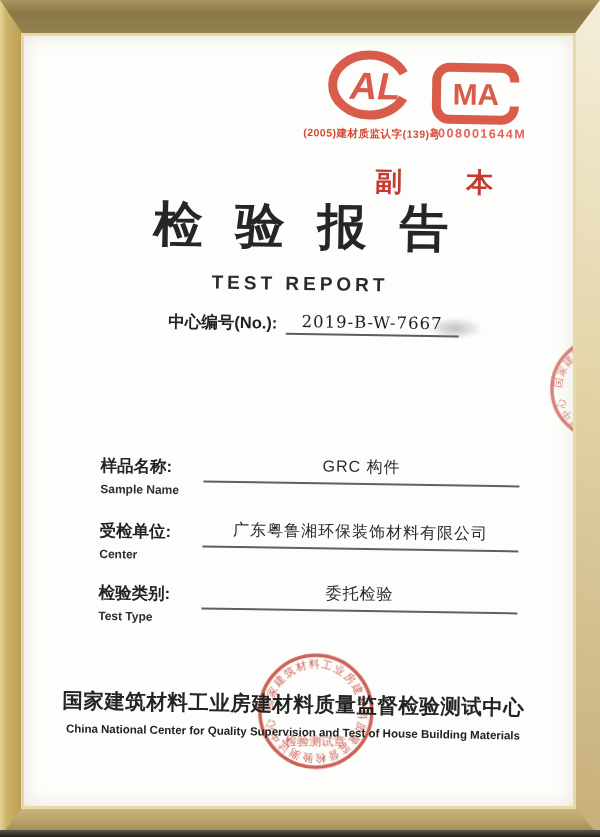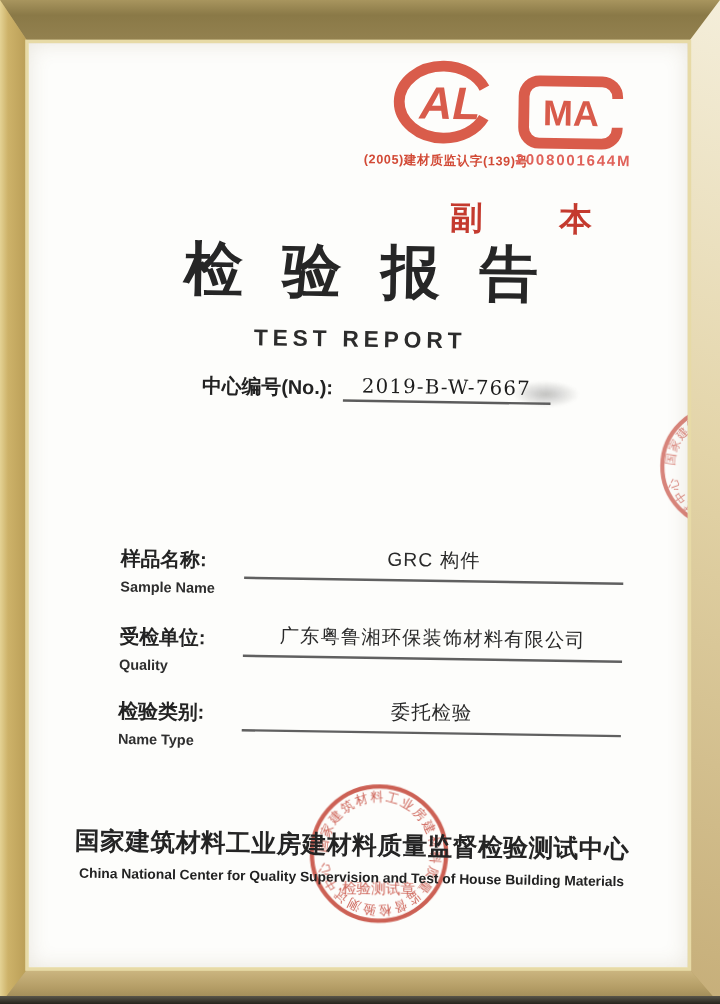"Quality" span.en { text: Quality -> Center }
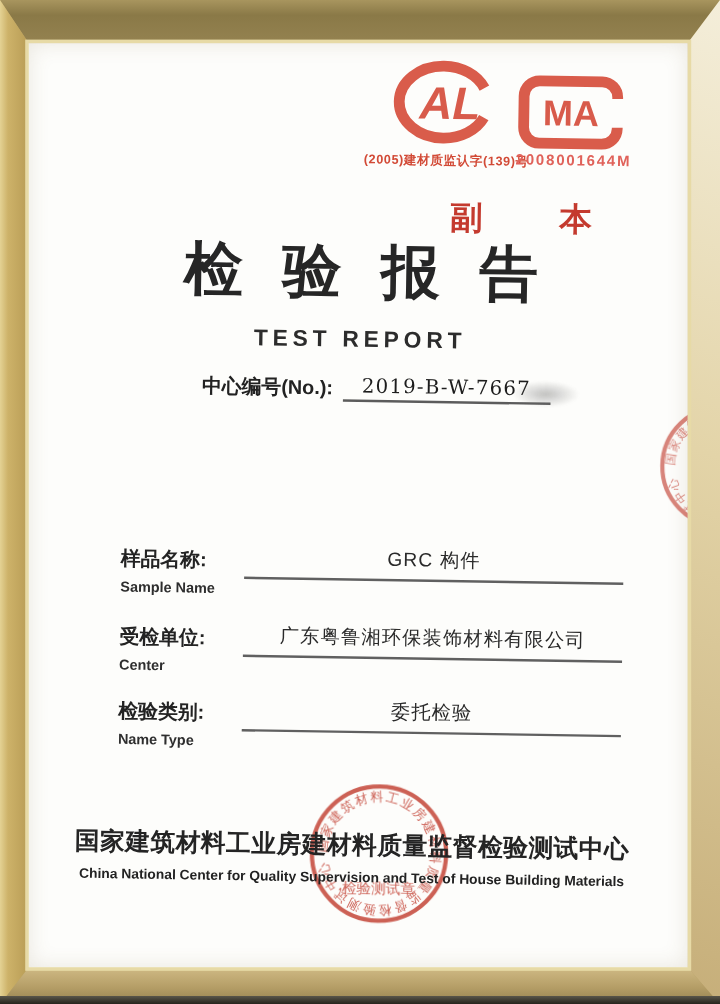"Name Type" span.en { text: Name -> Test }
